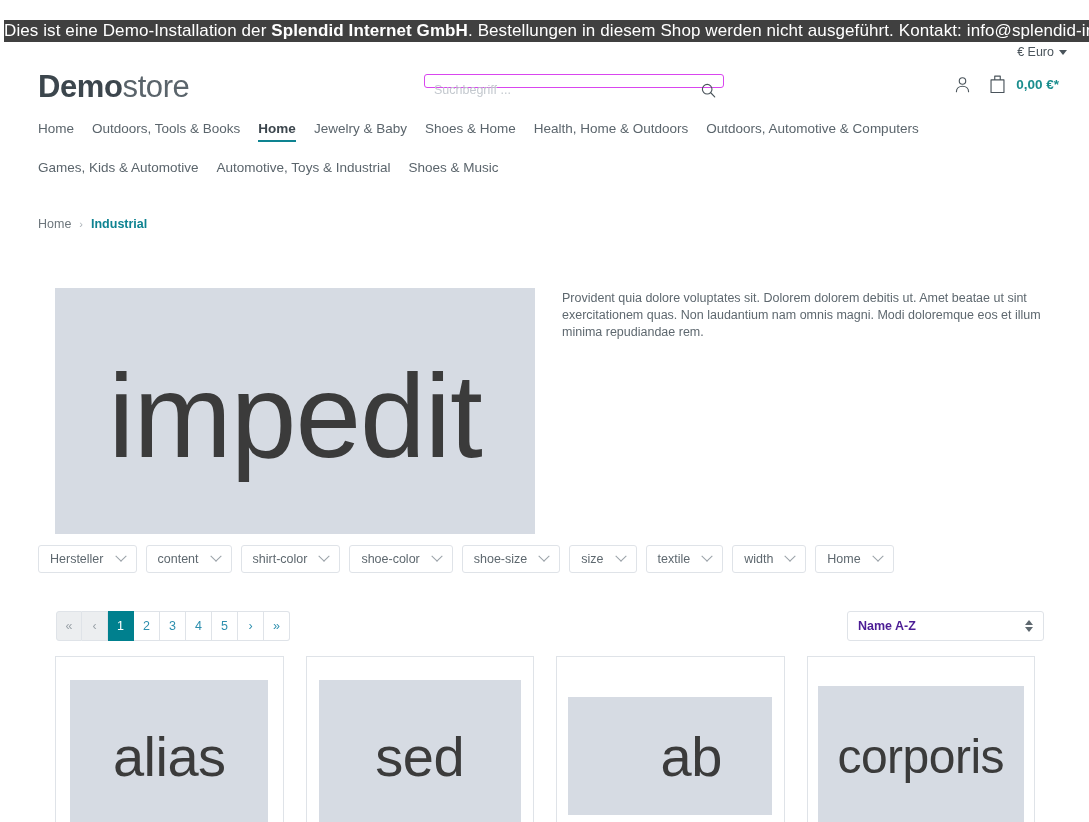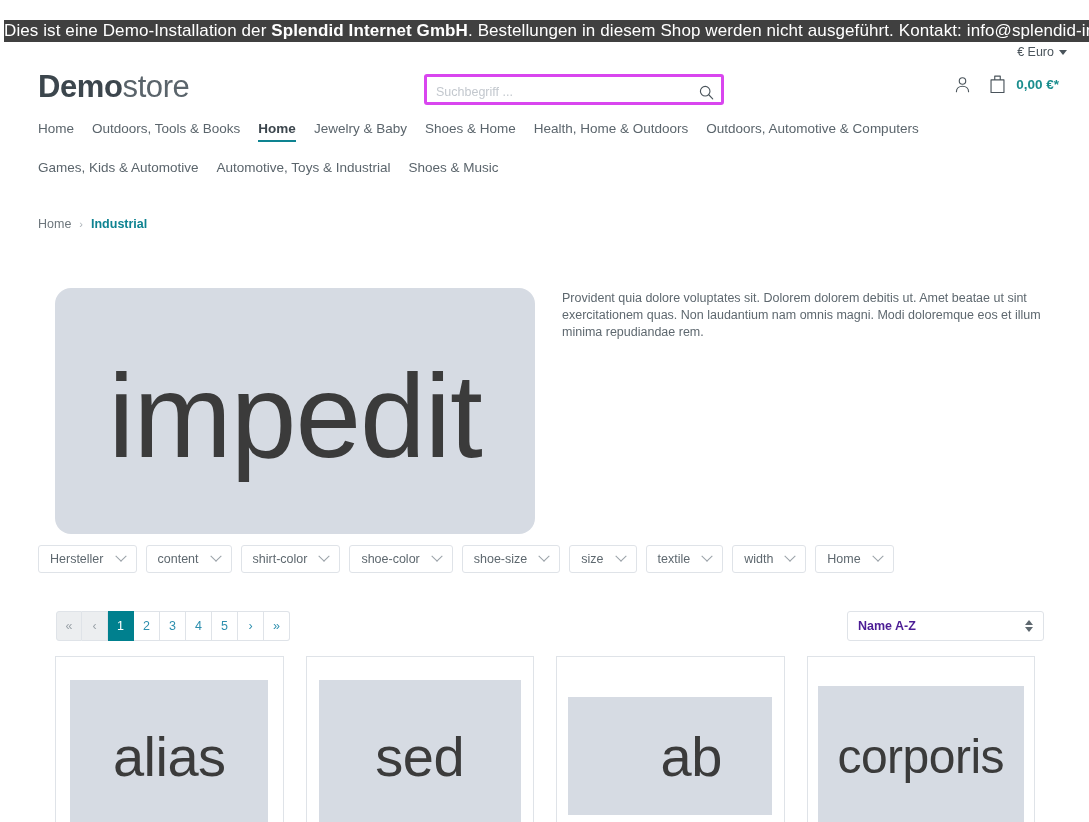"Suchbegriff ..." .search-wrap { border: 3px solid #d946ef -> 1px solid #d946ef; height: 31px -> 14px }
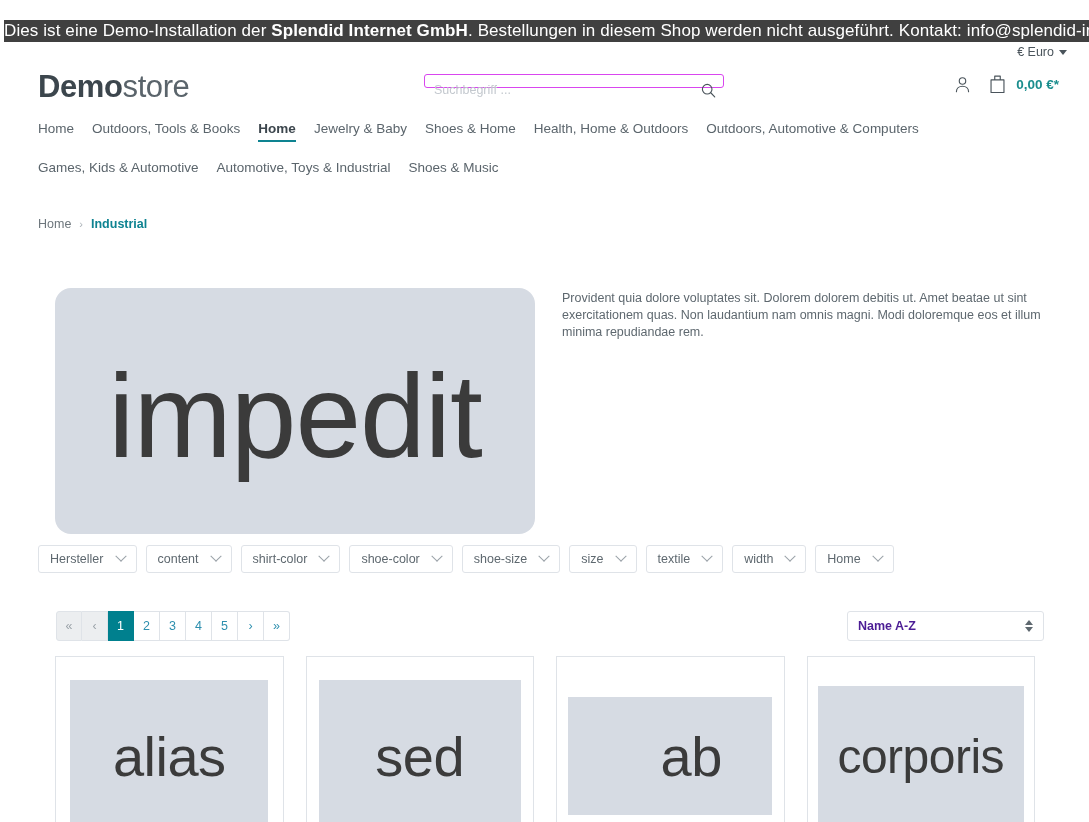"impedit" .hero { border-radius: 16px -> none }
